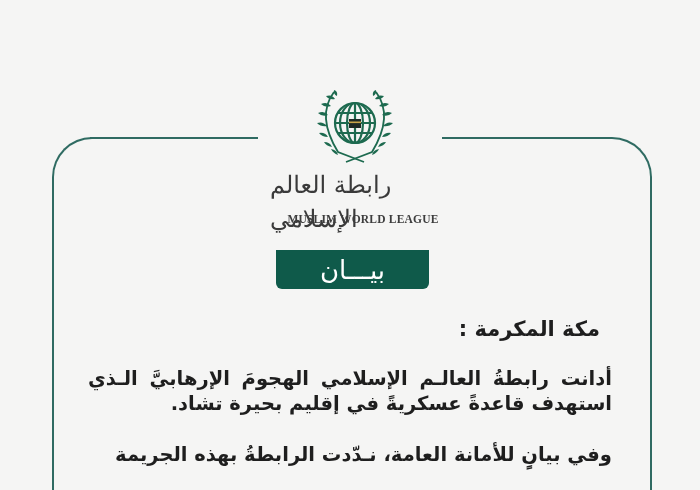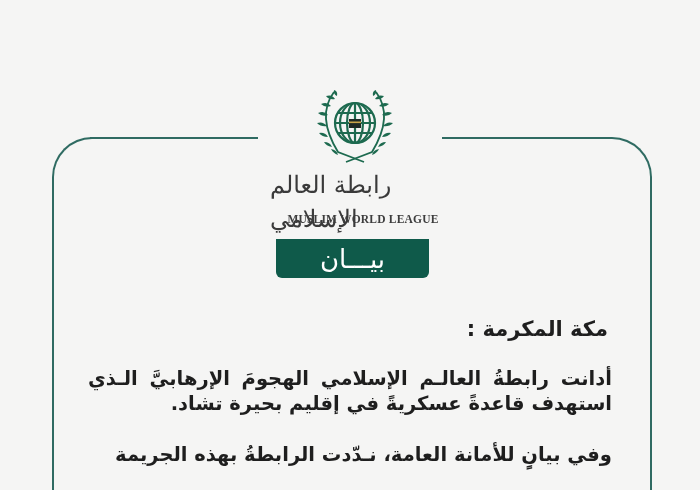"بيـــان" .banner { top: 239px -> 250px }
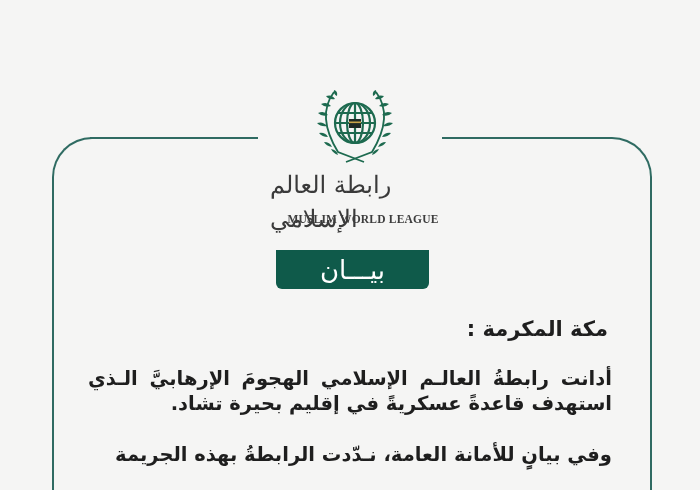"مكة المكرمة :" .location { margin: 0 4px 20px 0 -> 0 12px 20px 0 }
